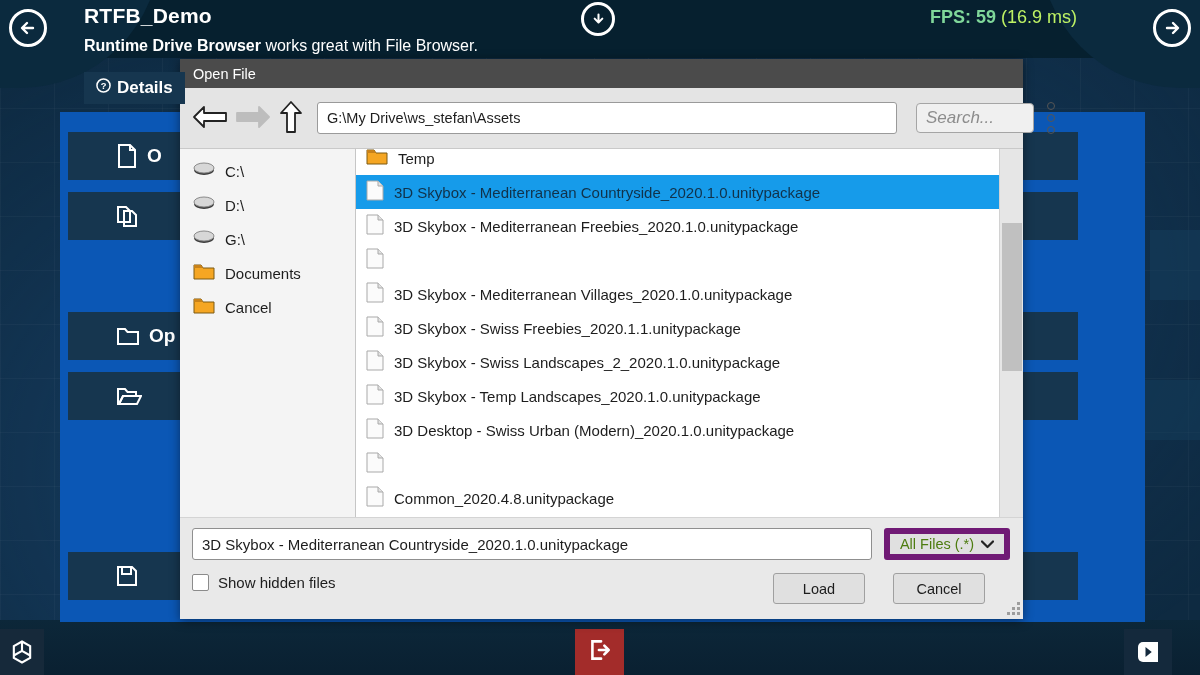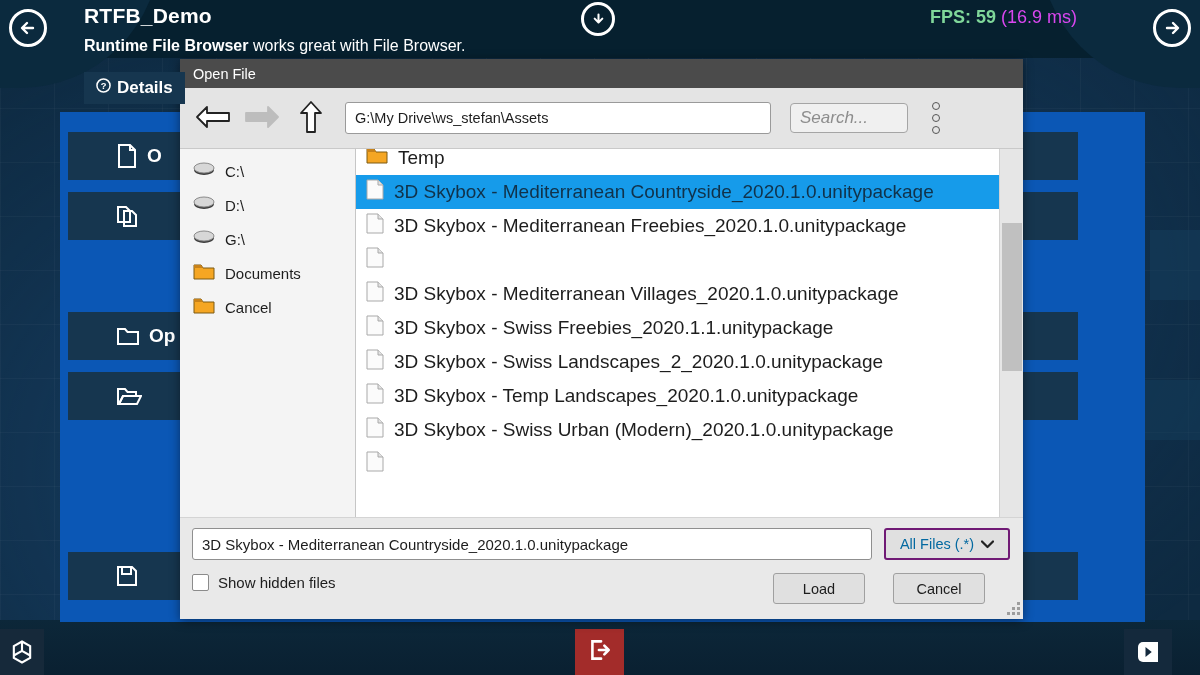"(16.9 ms)" #fps .ms { color: #d946ef -> #bef264 }
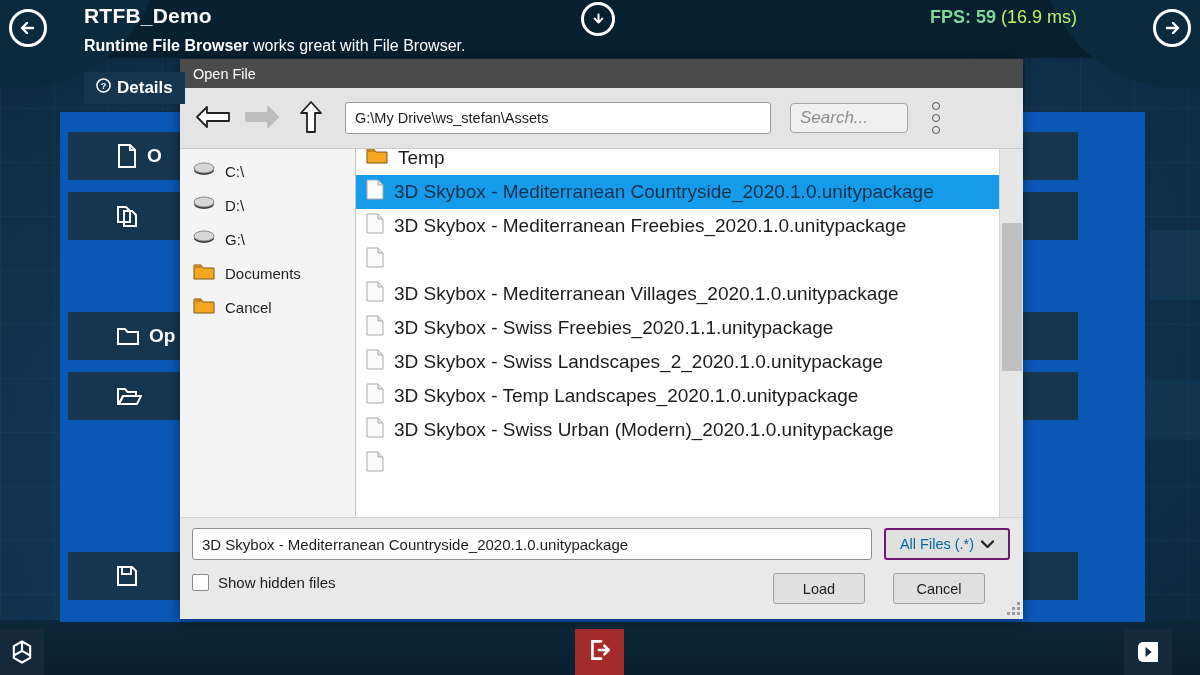"Runtime File Browser" b { text: File -> Drive }
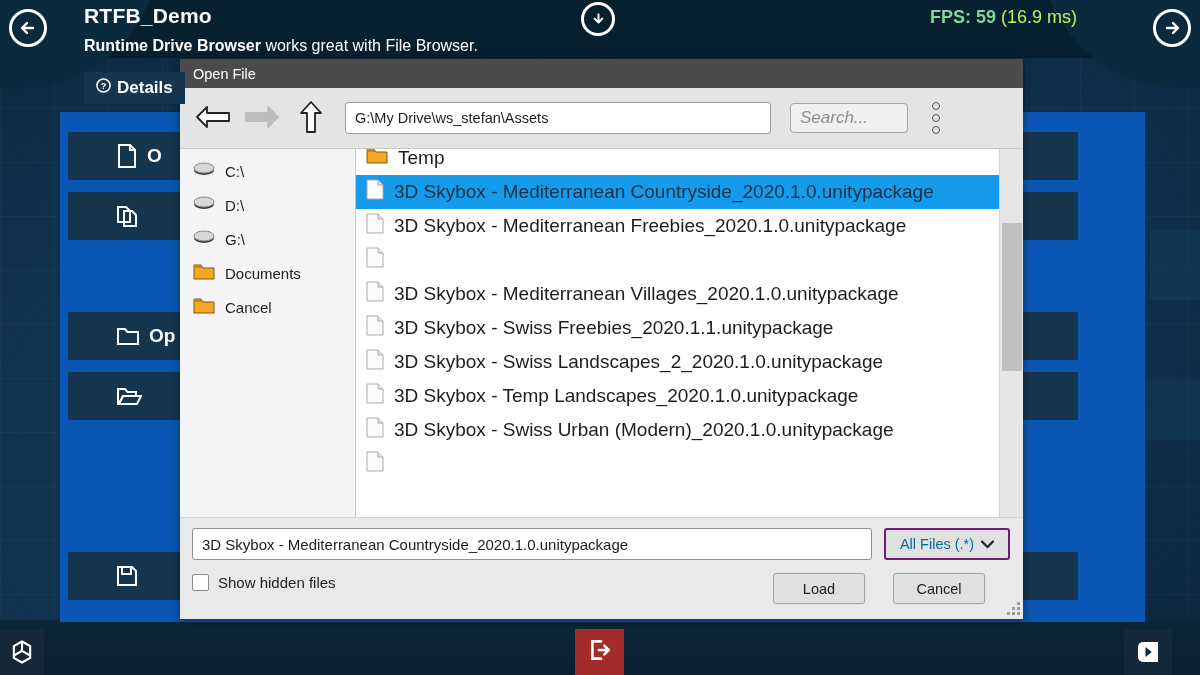"G:\My Drive\ws_stefan\Assets" #path-field { width: 426px -> 580px }
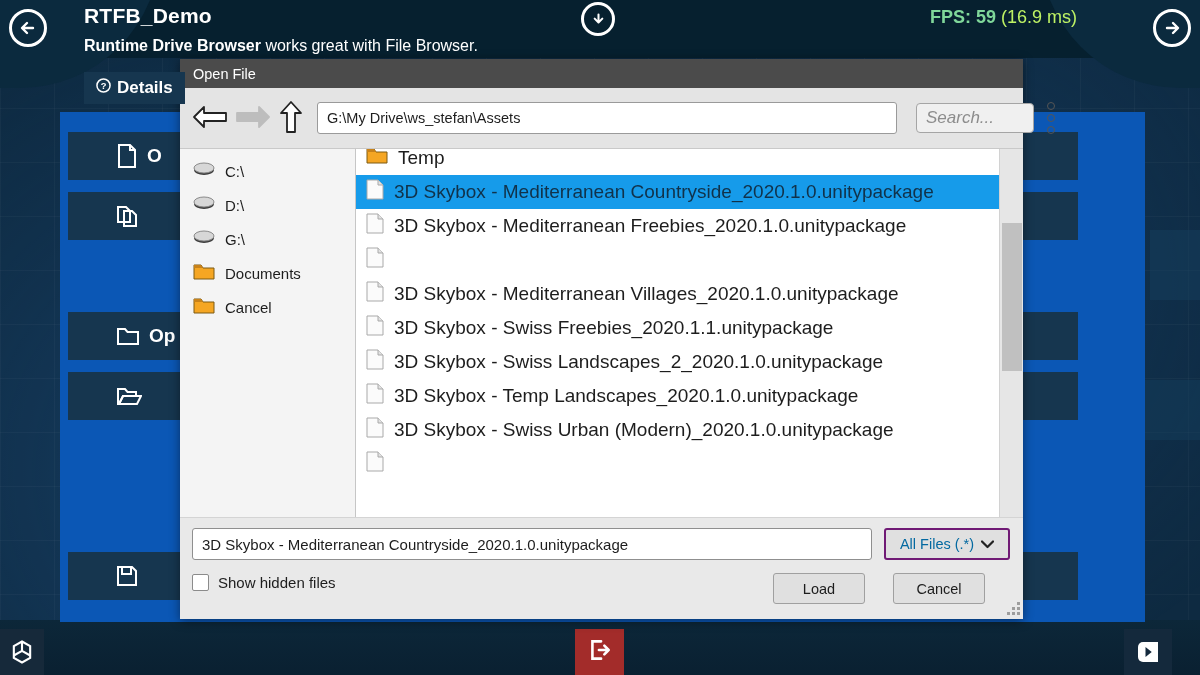"Temp" .file-row { font-size: 19px -> 15px }
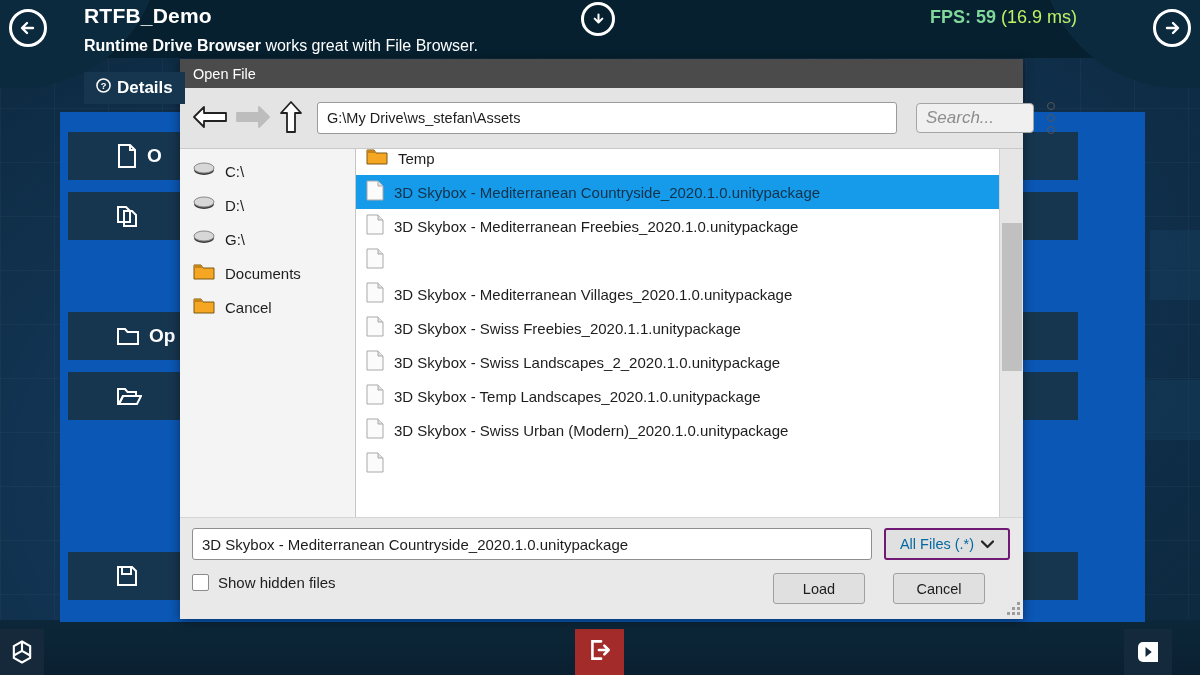"3D Skybox - Swiss Urban" span { text: Skybox -> Desktop }
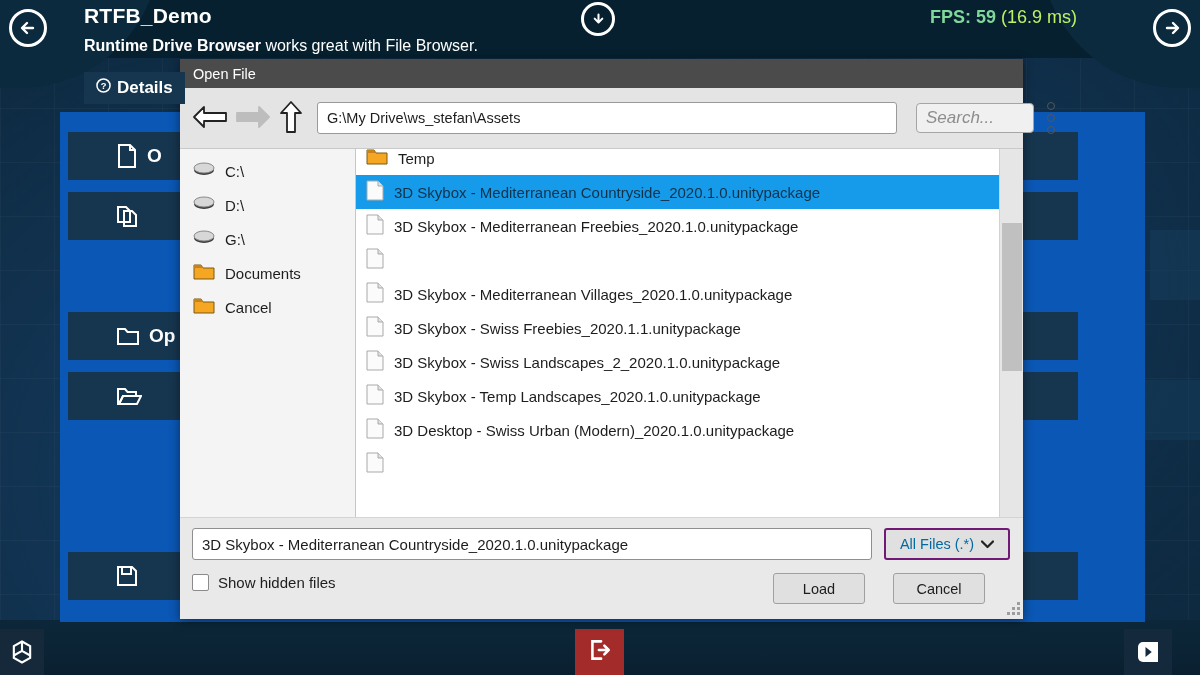"Common_2020.4.8.unitypackage" div.file-row { html: none -> <div> <span> <svg> <path></path> <path></path> </svg> </span> <span>Common_2020.4.8.unitypackage</span> </div> }
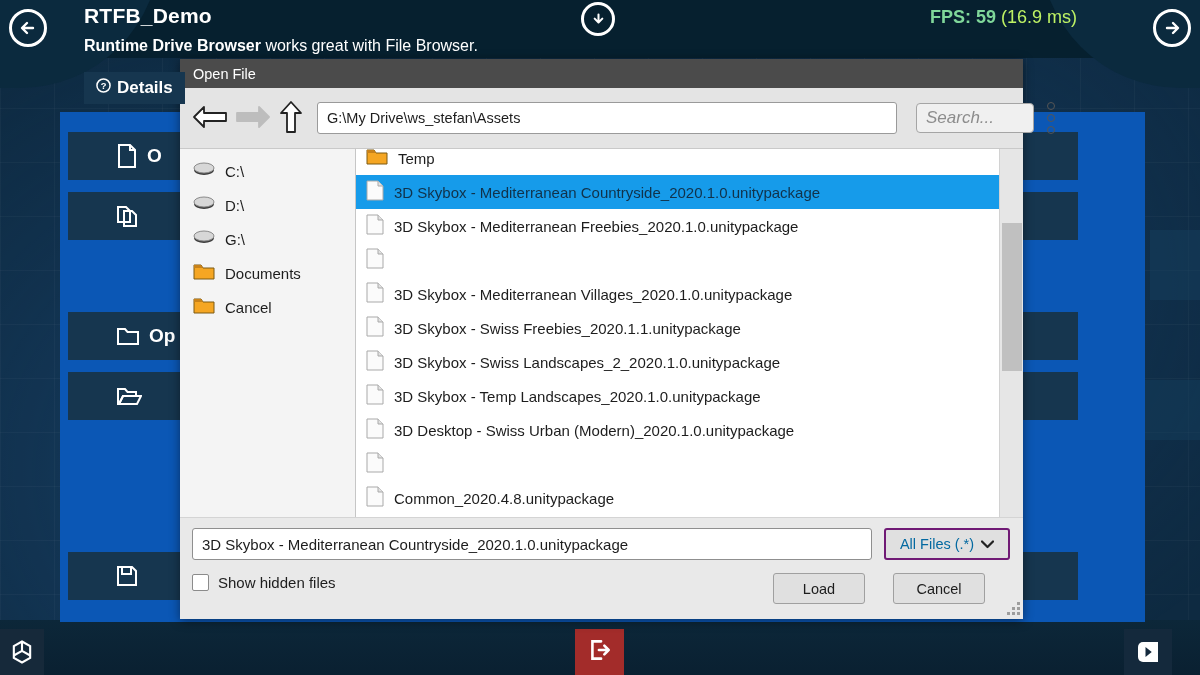"All Files (.*)" #filter-select { border: 2px solid #701a75 -> 6px solid #701a75; color: #0369a1 -> #4d7c0f }
